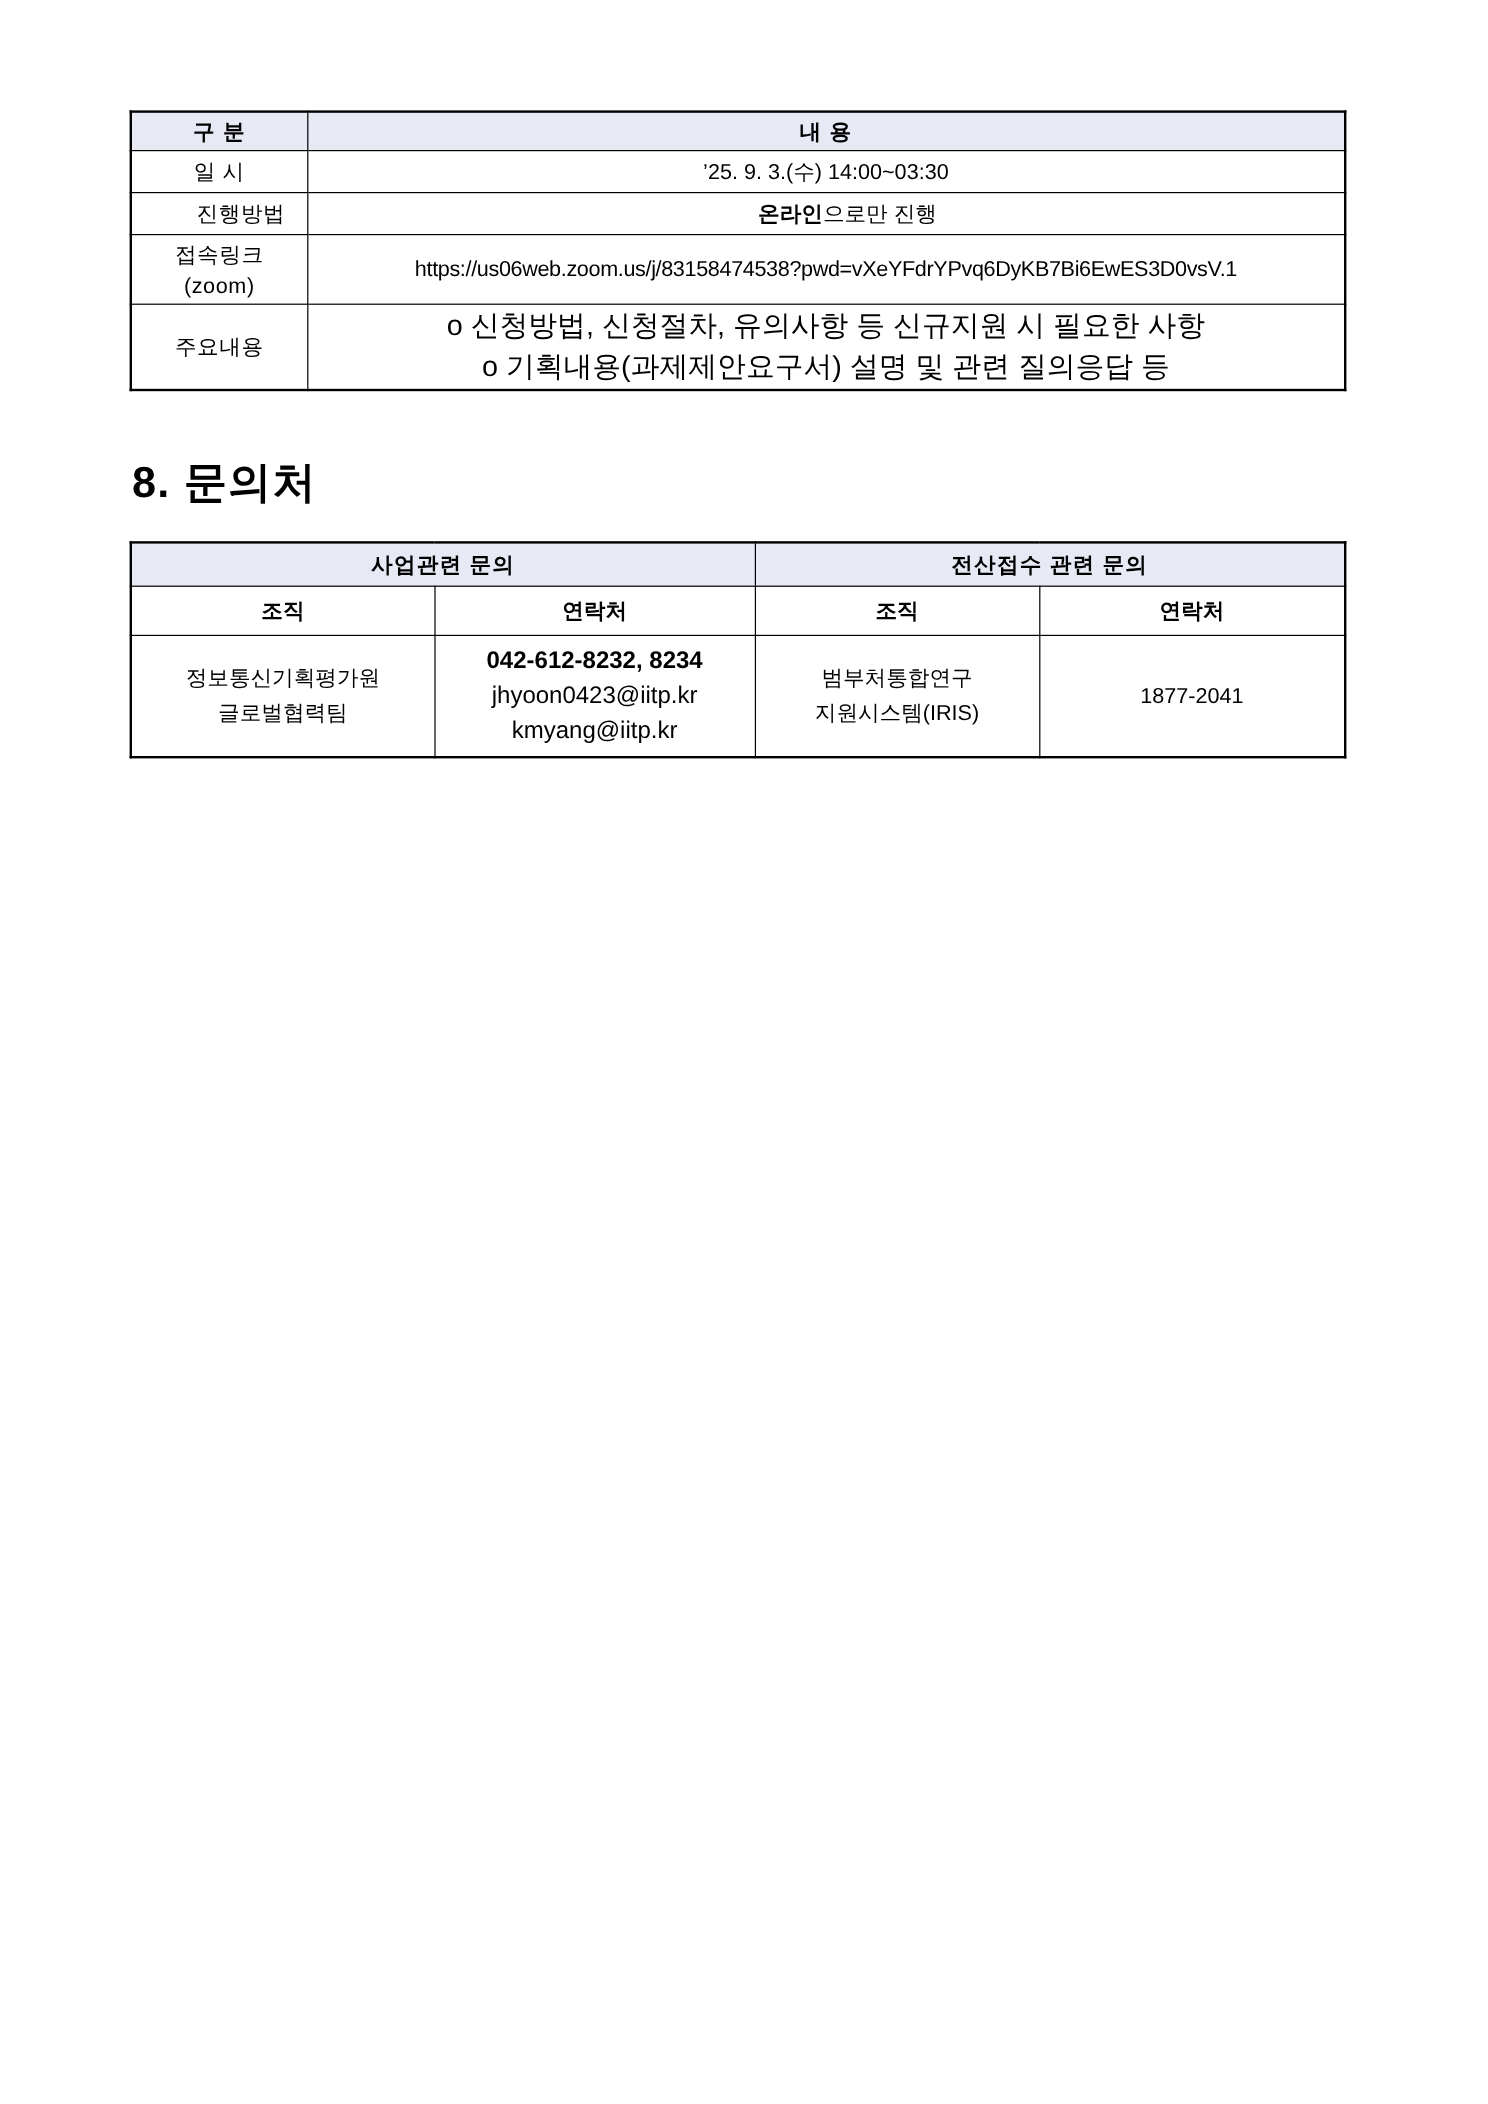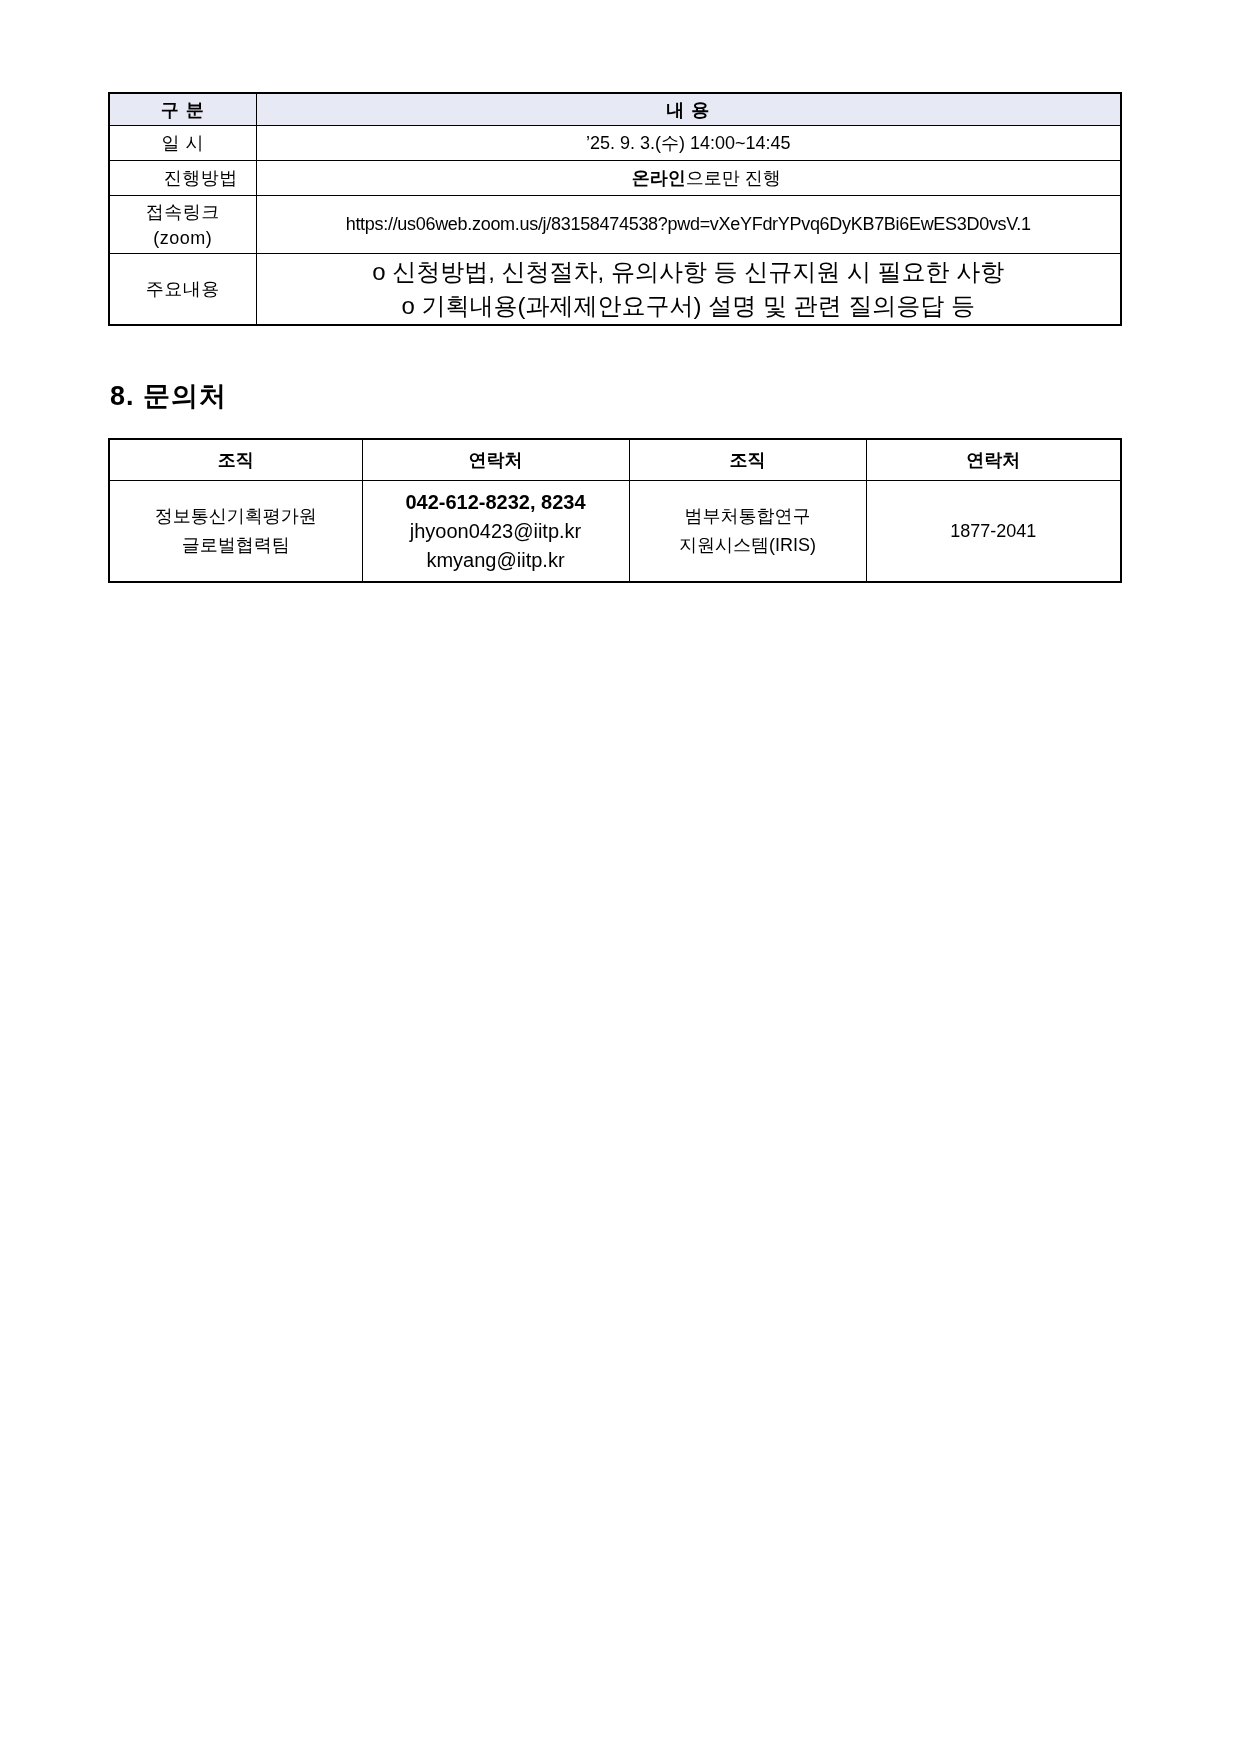"’25. 9. 3.(수) 14:00~14:45" td { text: 14:45 -> 03:30 }
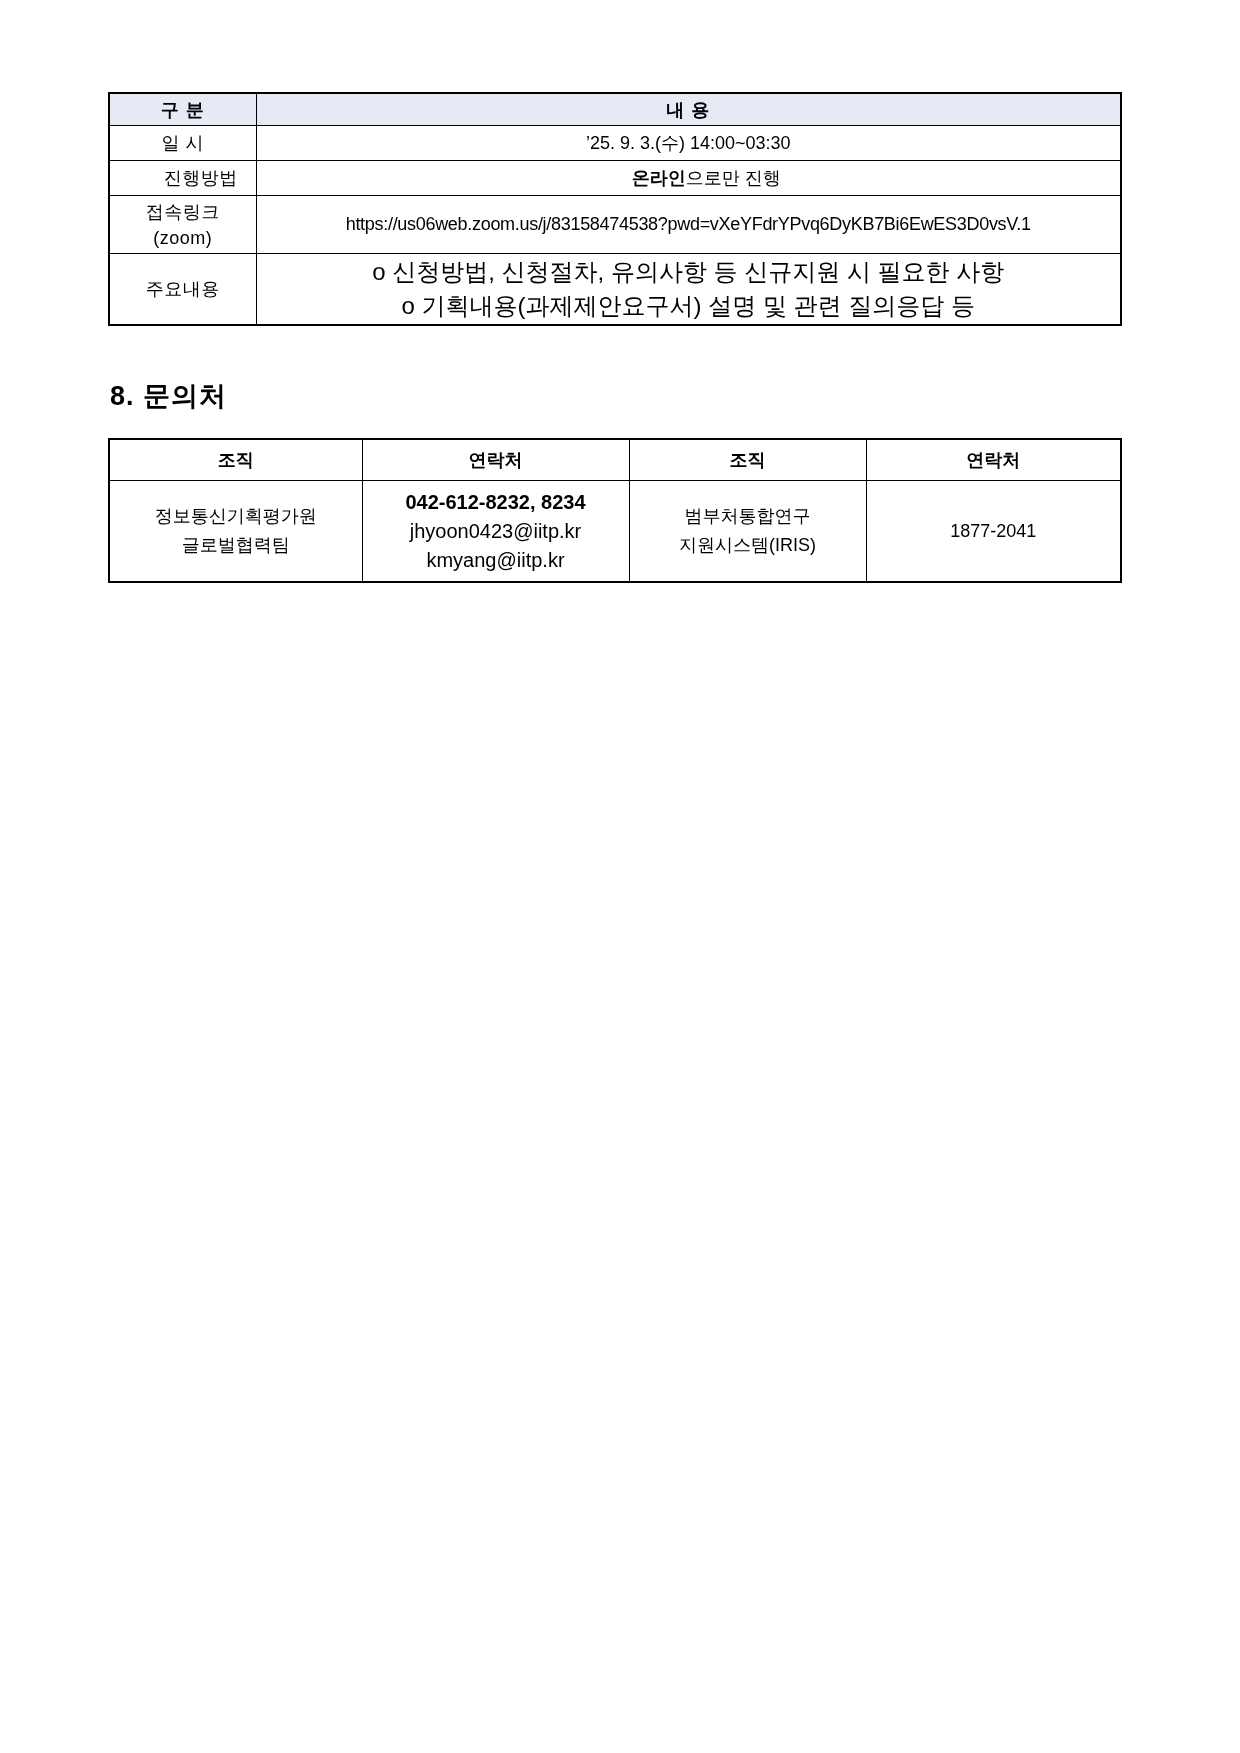"8. 문의처" .section-title { font-size: 27px -> 36px }
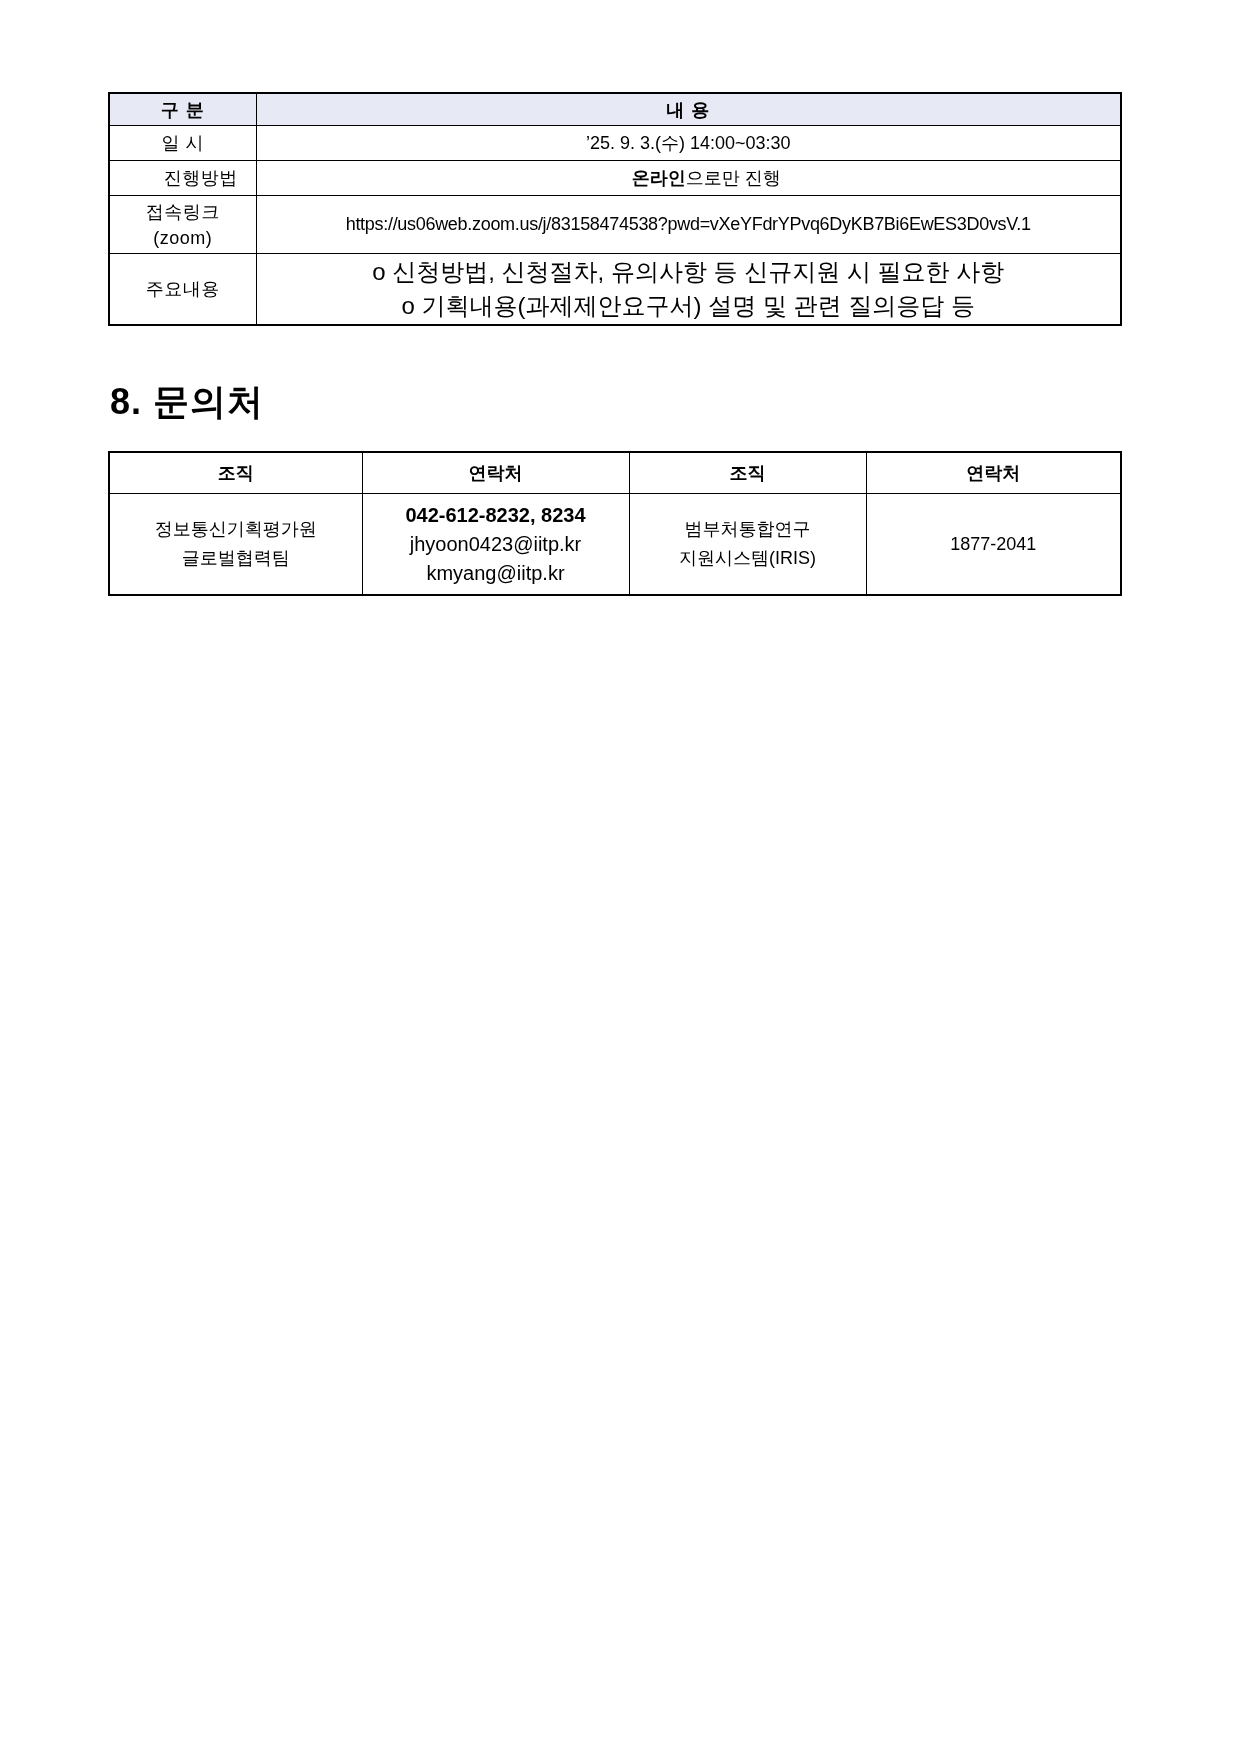"사업관련 문의" tr.row-group { html: none -> <tr> <td>사업관련 문의</td> <td>전산접수 관련 문의</td> </tr> }
